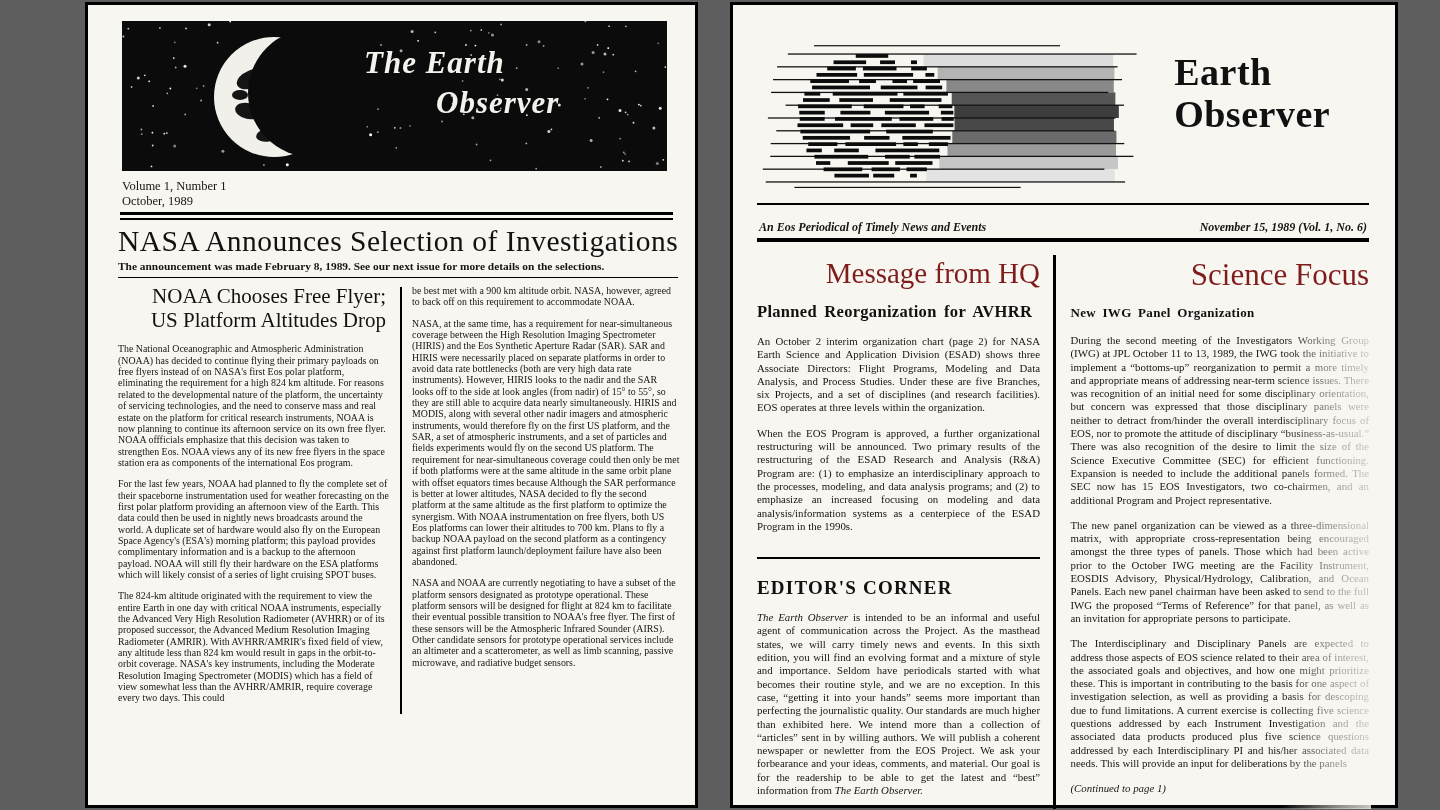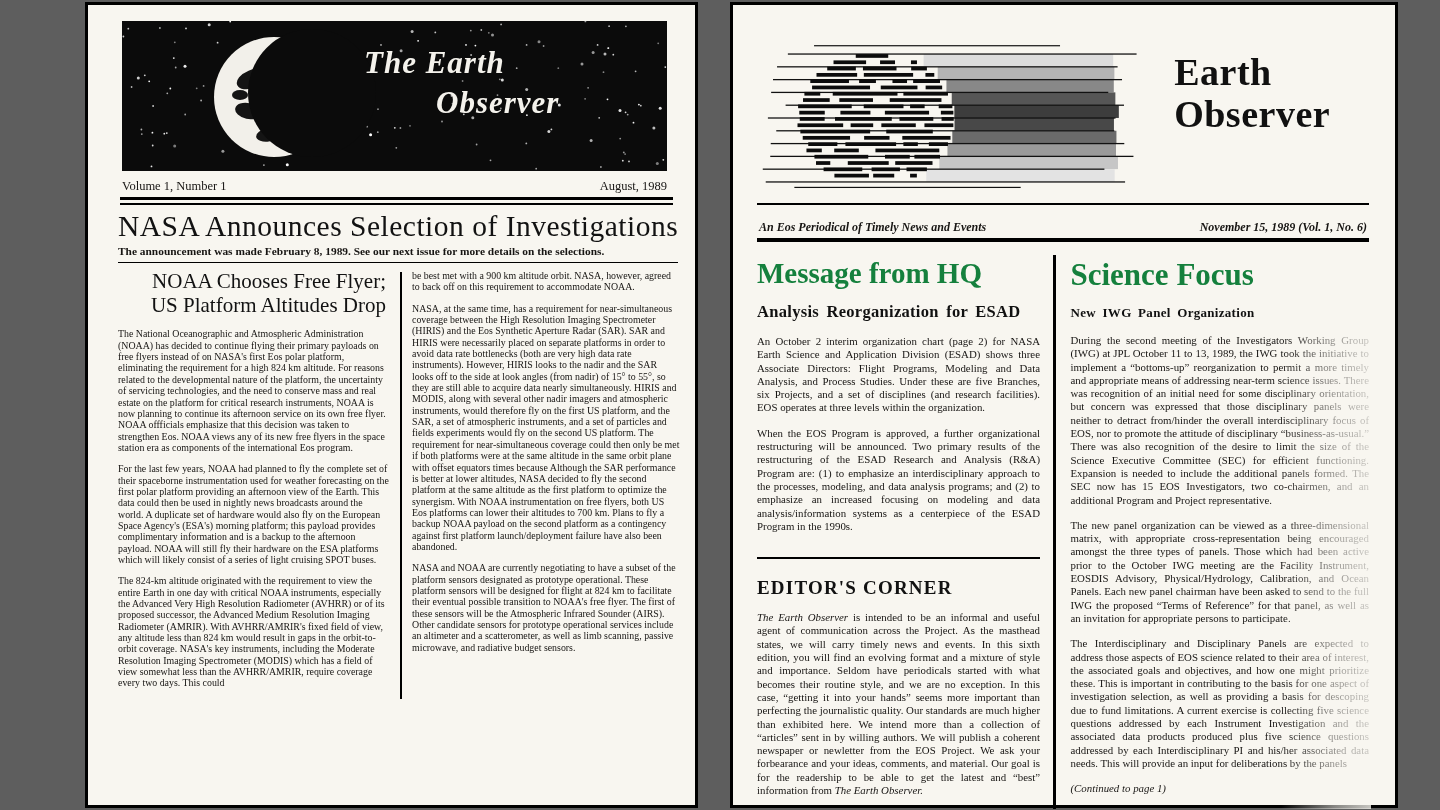"Volume 1, Number 1" .vol-row { flex-direction: none -> column }
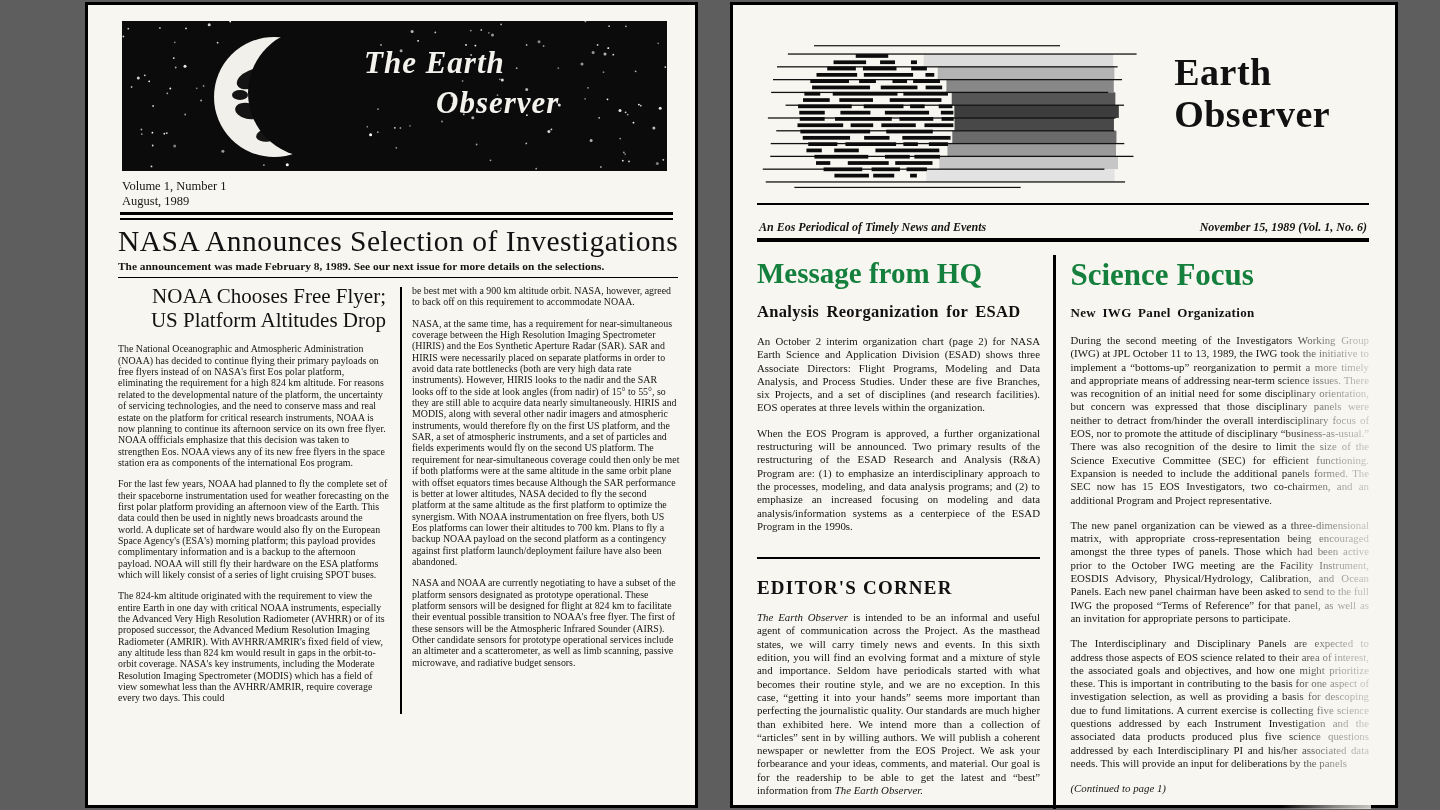"August, 1989" span { text: August -> October }
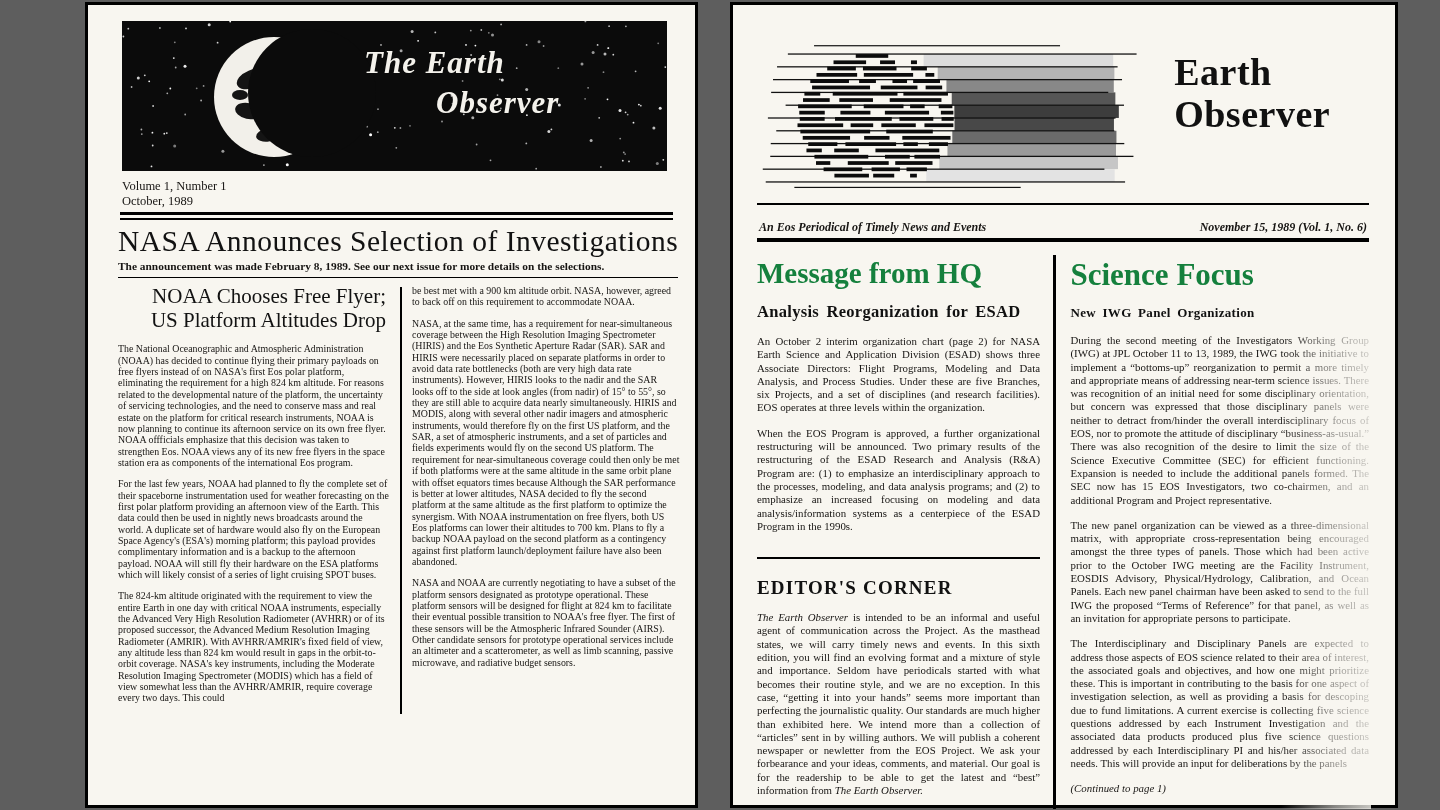"Message from HQ" .section-title { color: #15803d -> #7f1d1d; font-weight: 700 -> 400; text-align: left -> right }
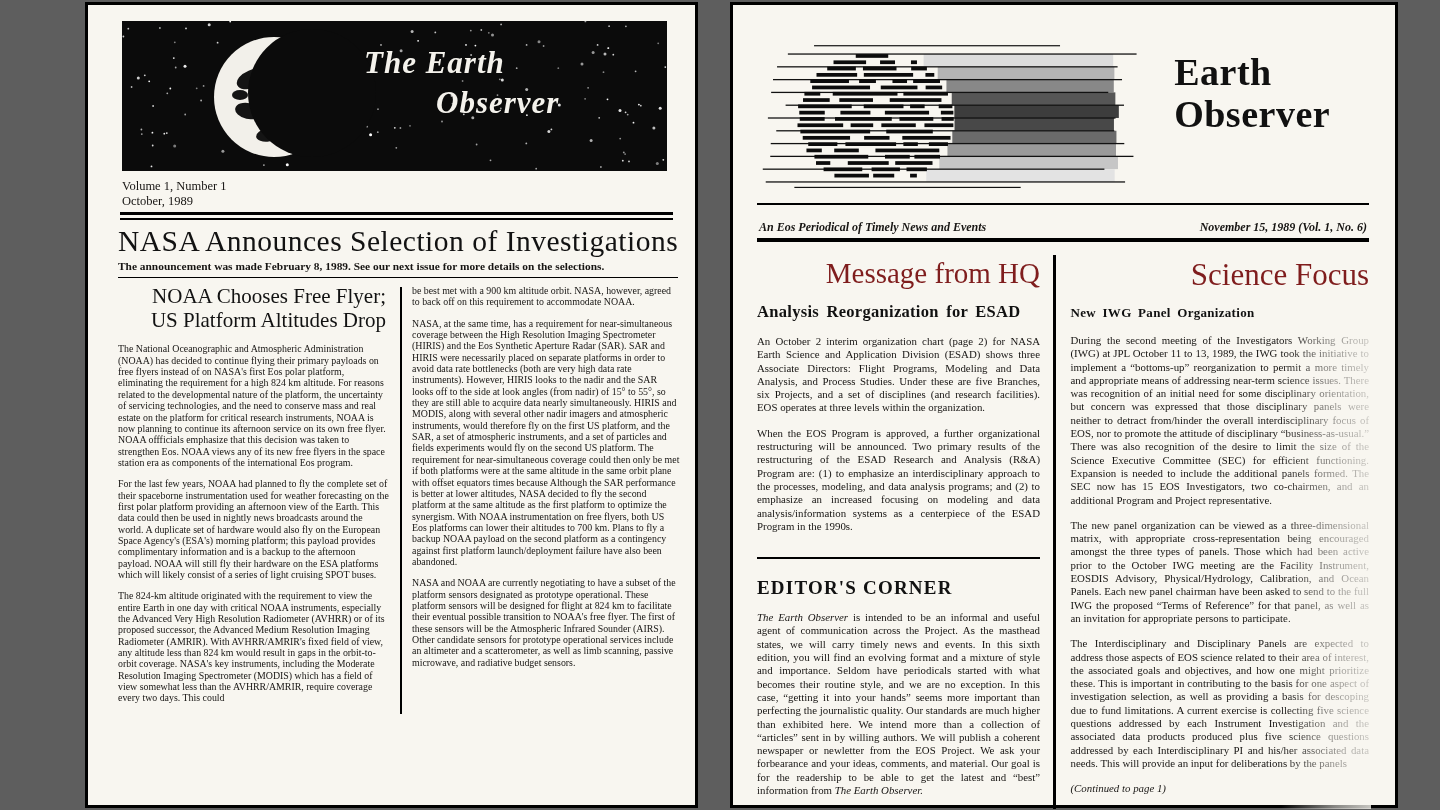"Analysis Reorganization for ESAD" div.art-title { text: Analysis Reorganization for ESAD -> Planned Reorganization for AVHRR }
